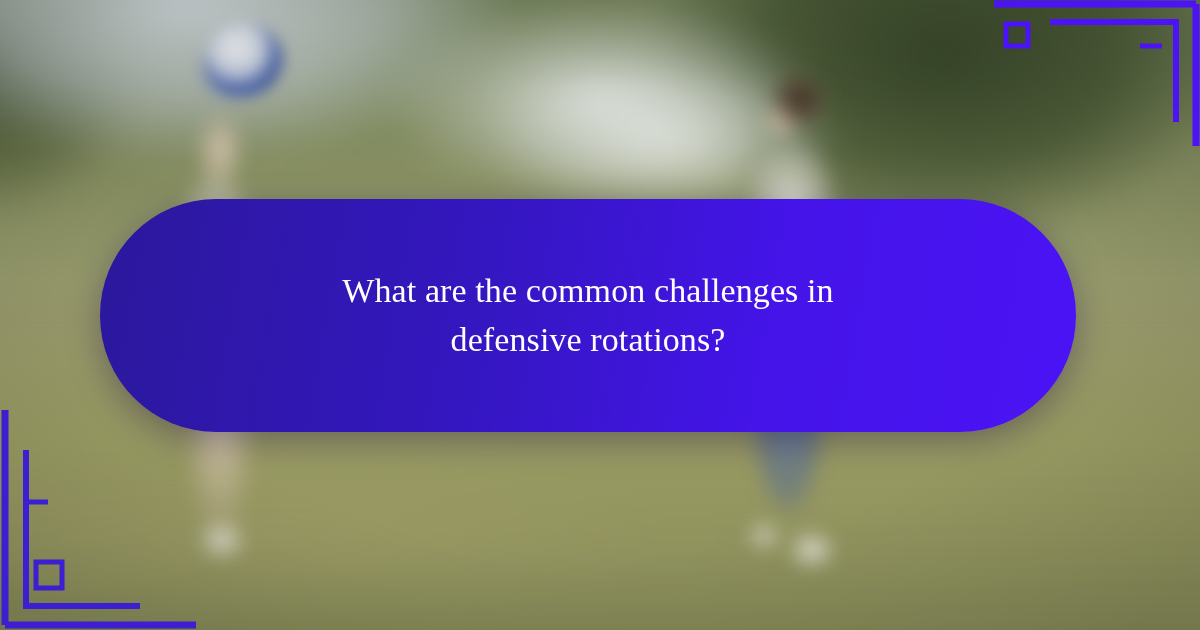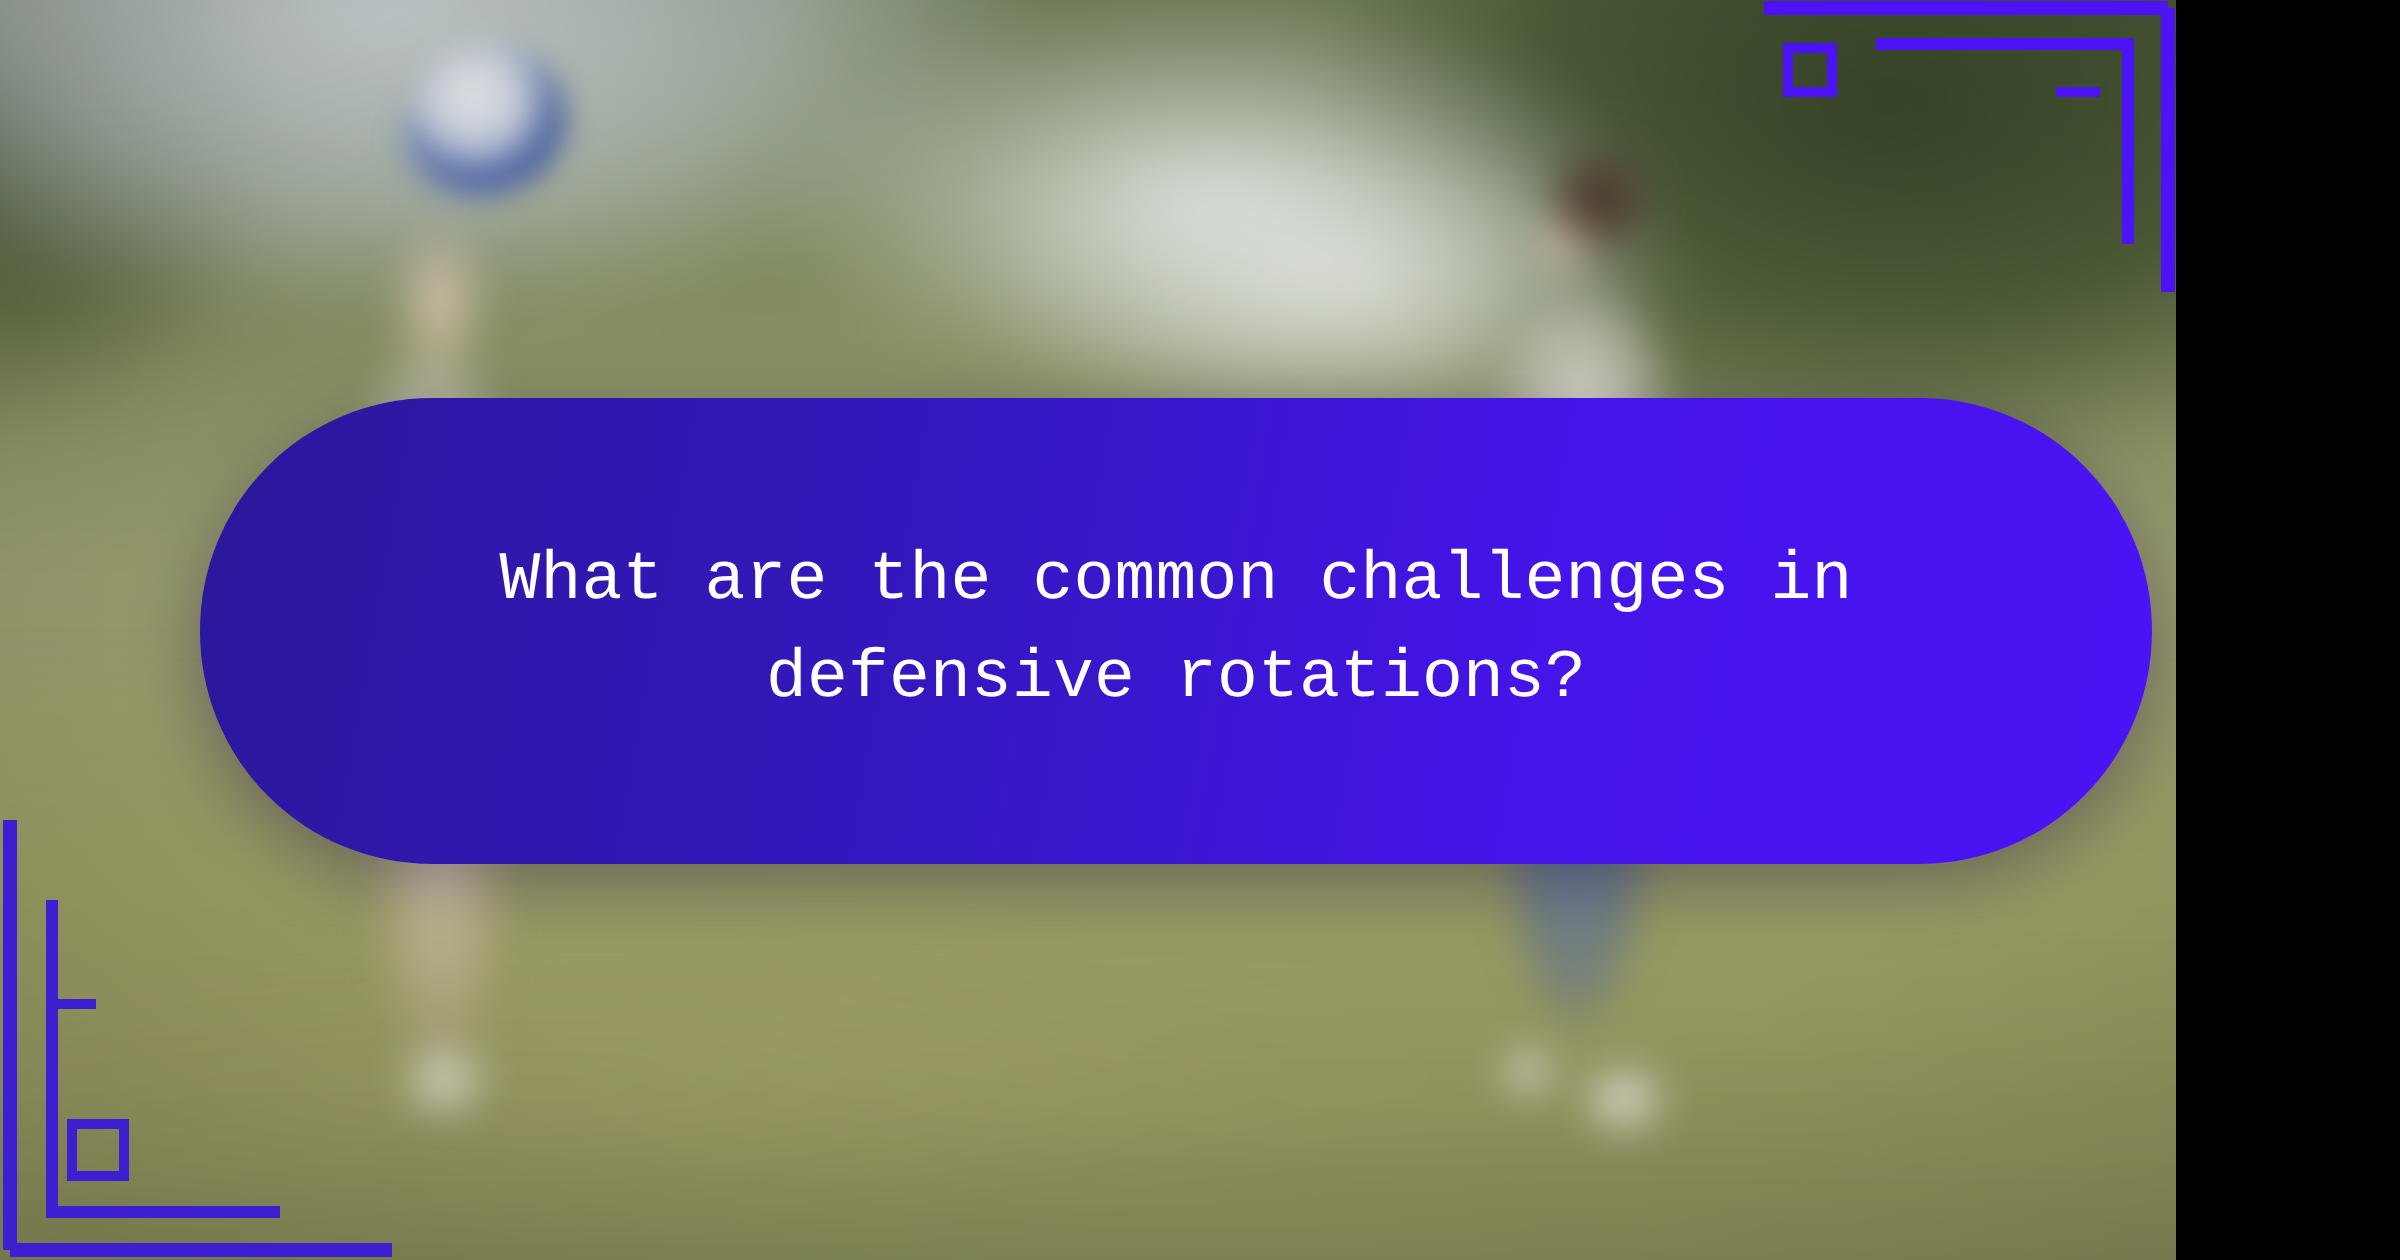"What are the common challenges" .stage { font-family: Liberation Mono, monospace -> Liberation Serif, serif; width: 1088px -> 1200px }
